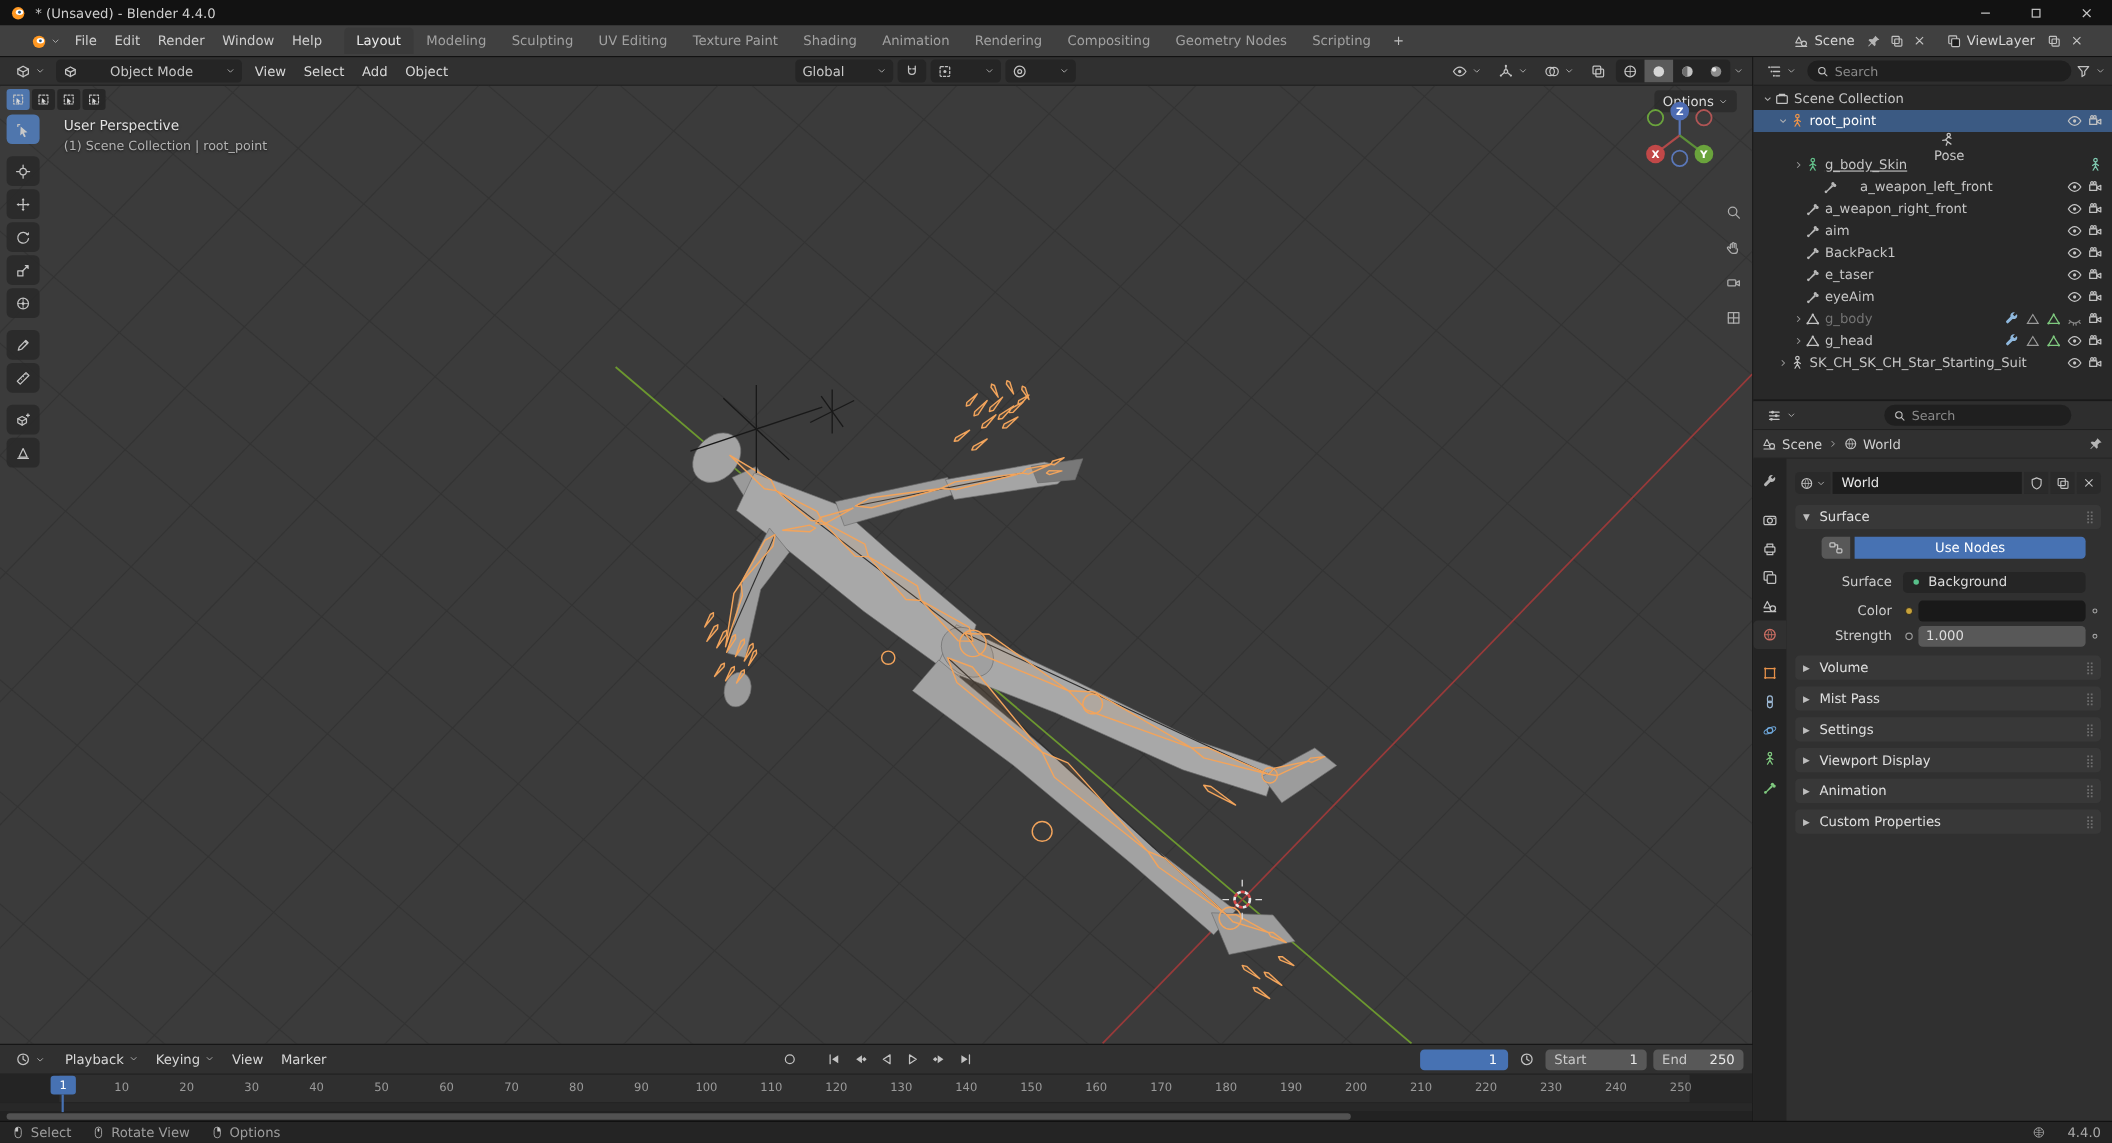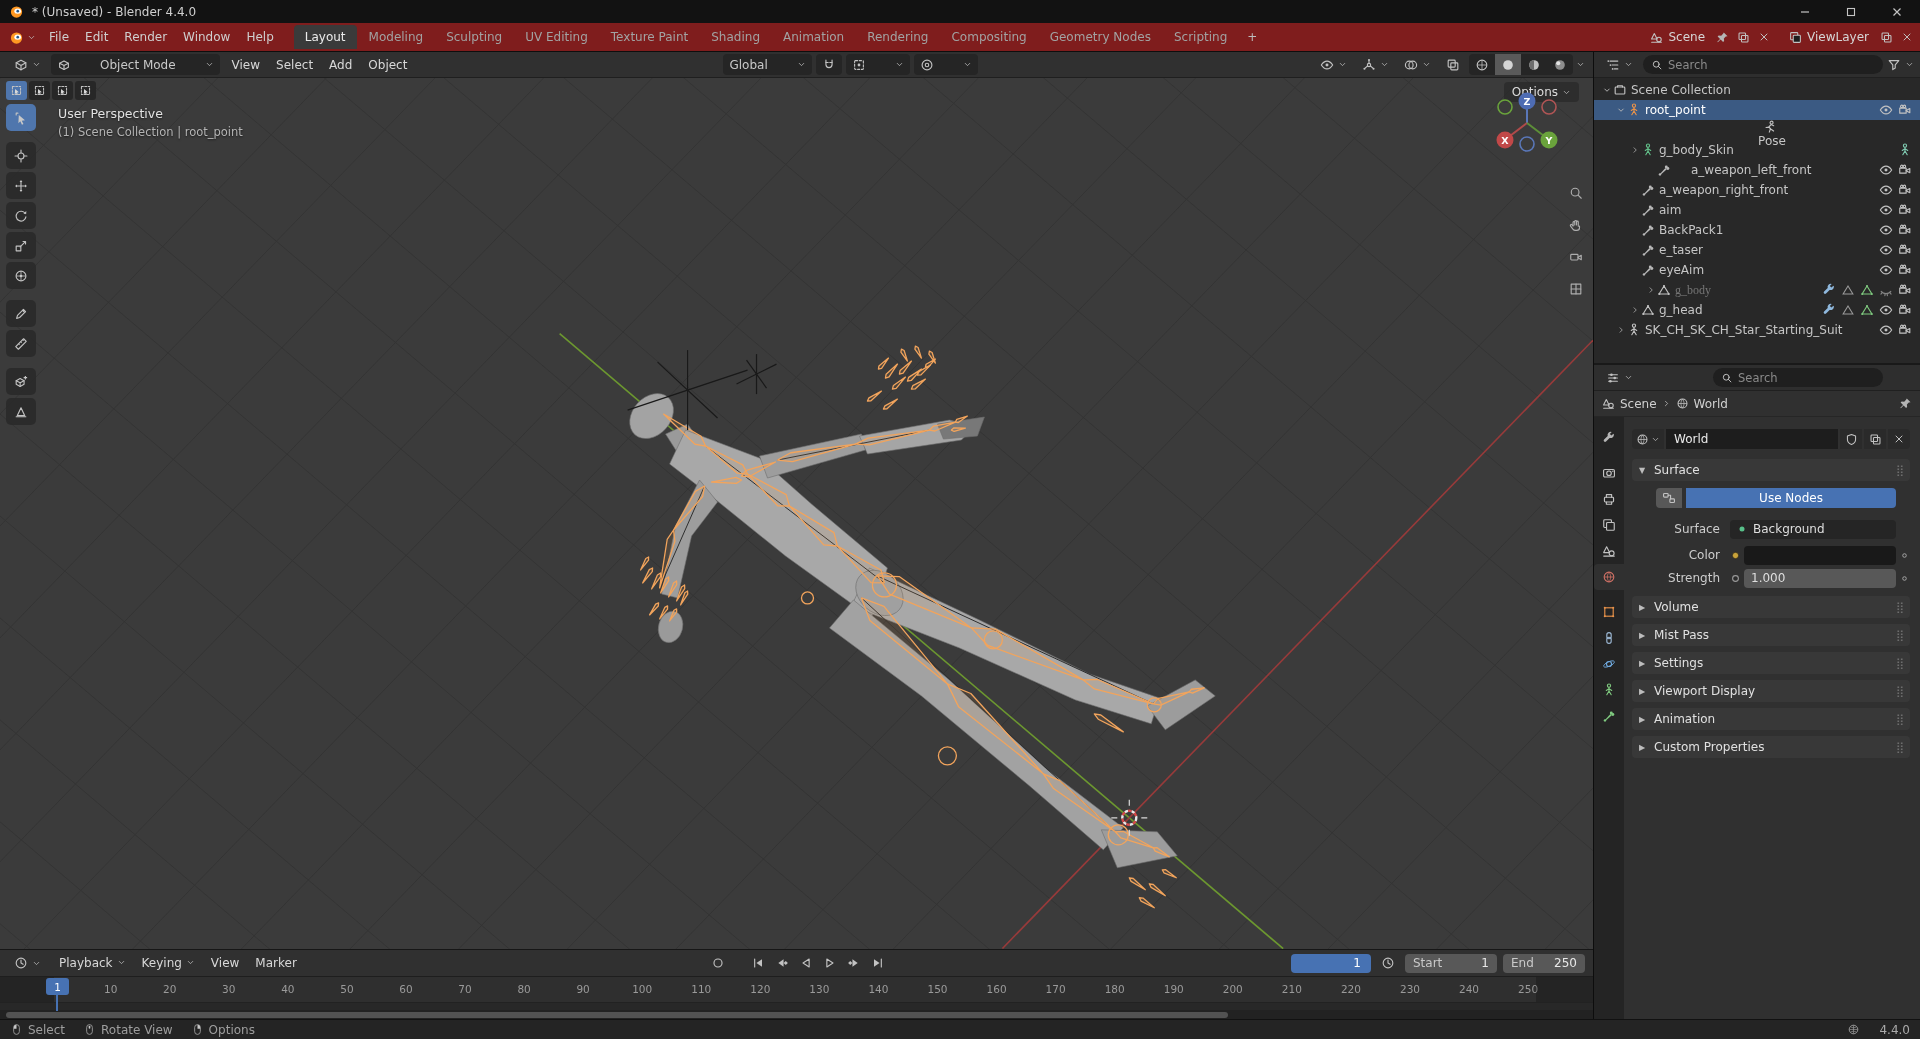"File" .topbar { background: #7f1d1d -> #404040; padding: 0 4px -> 0 23px }
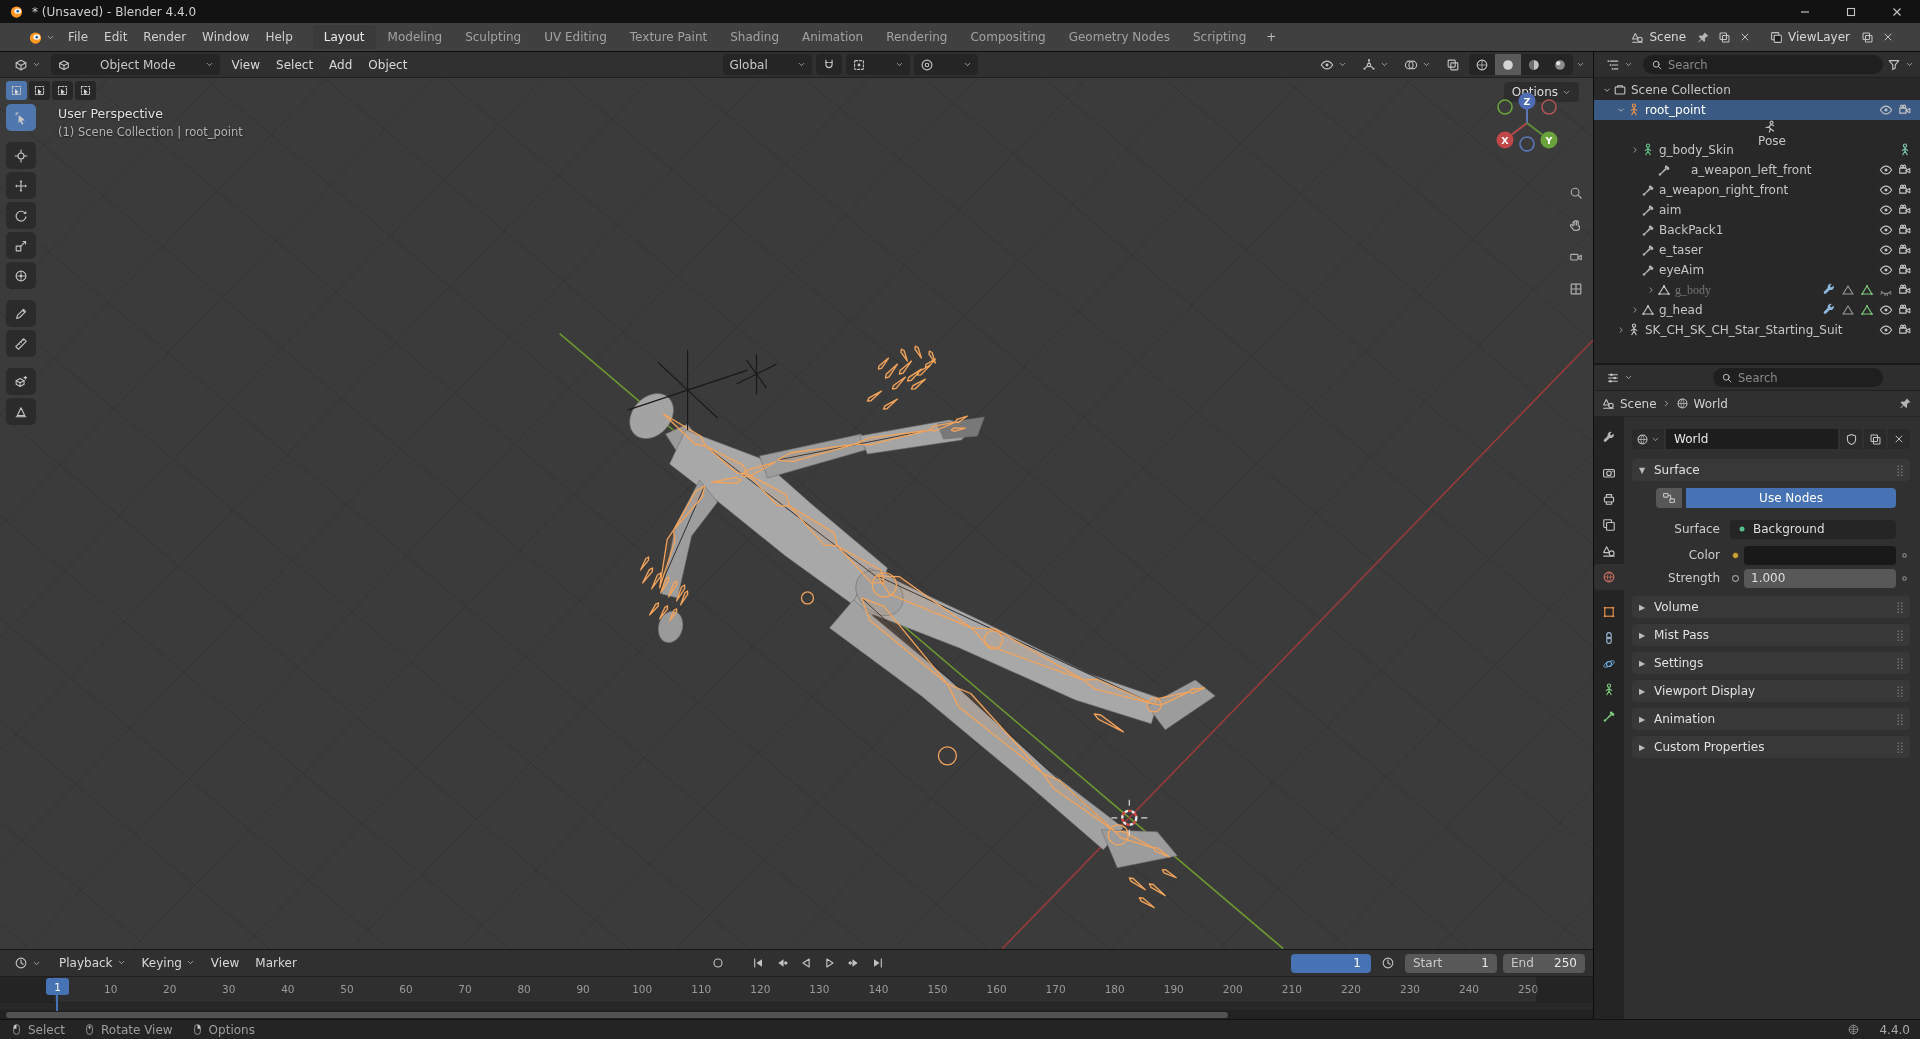"g_body_Skin" div.orow { text-decoration: none -> underline }
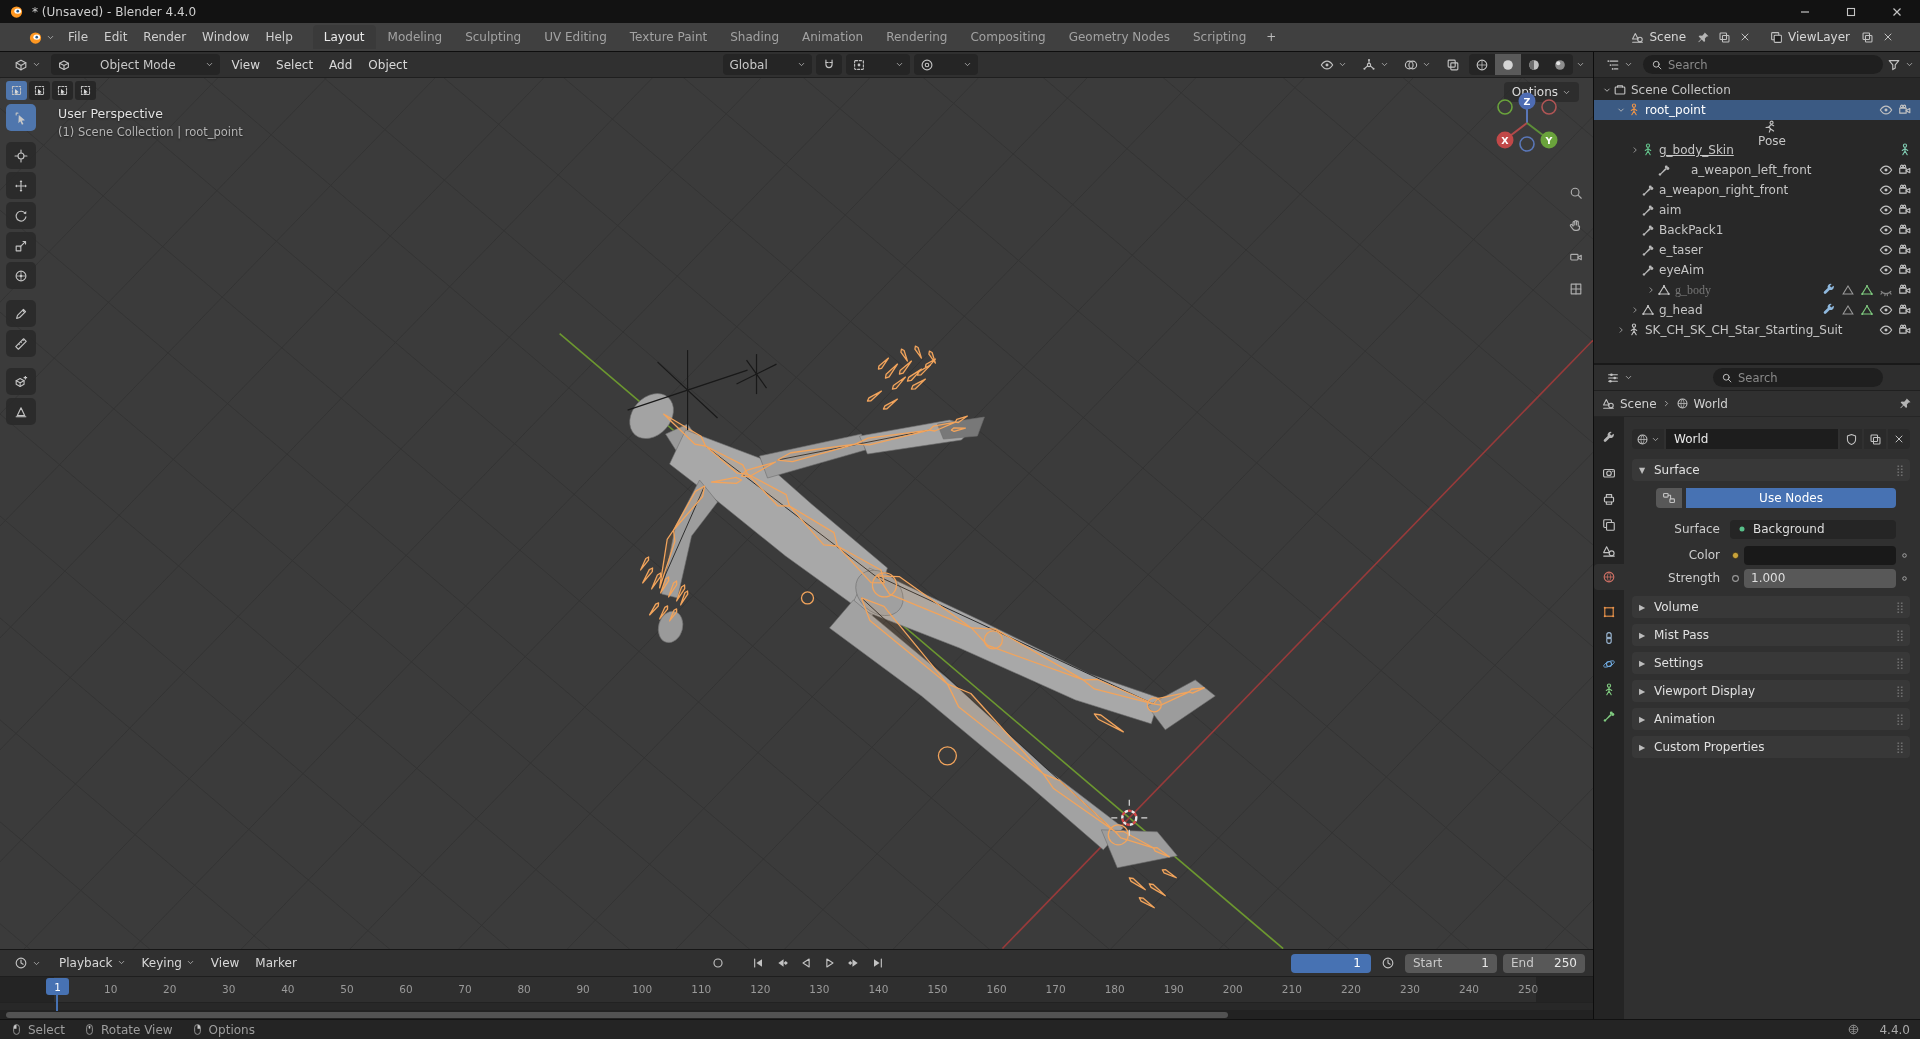"g_body" div.orow { font-family: Liberation Serif, serif -> none; padding-left: 50px -> 34px }
